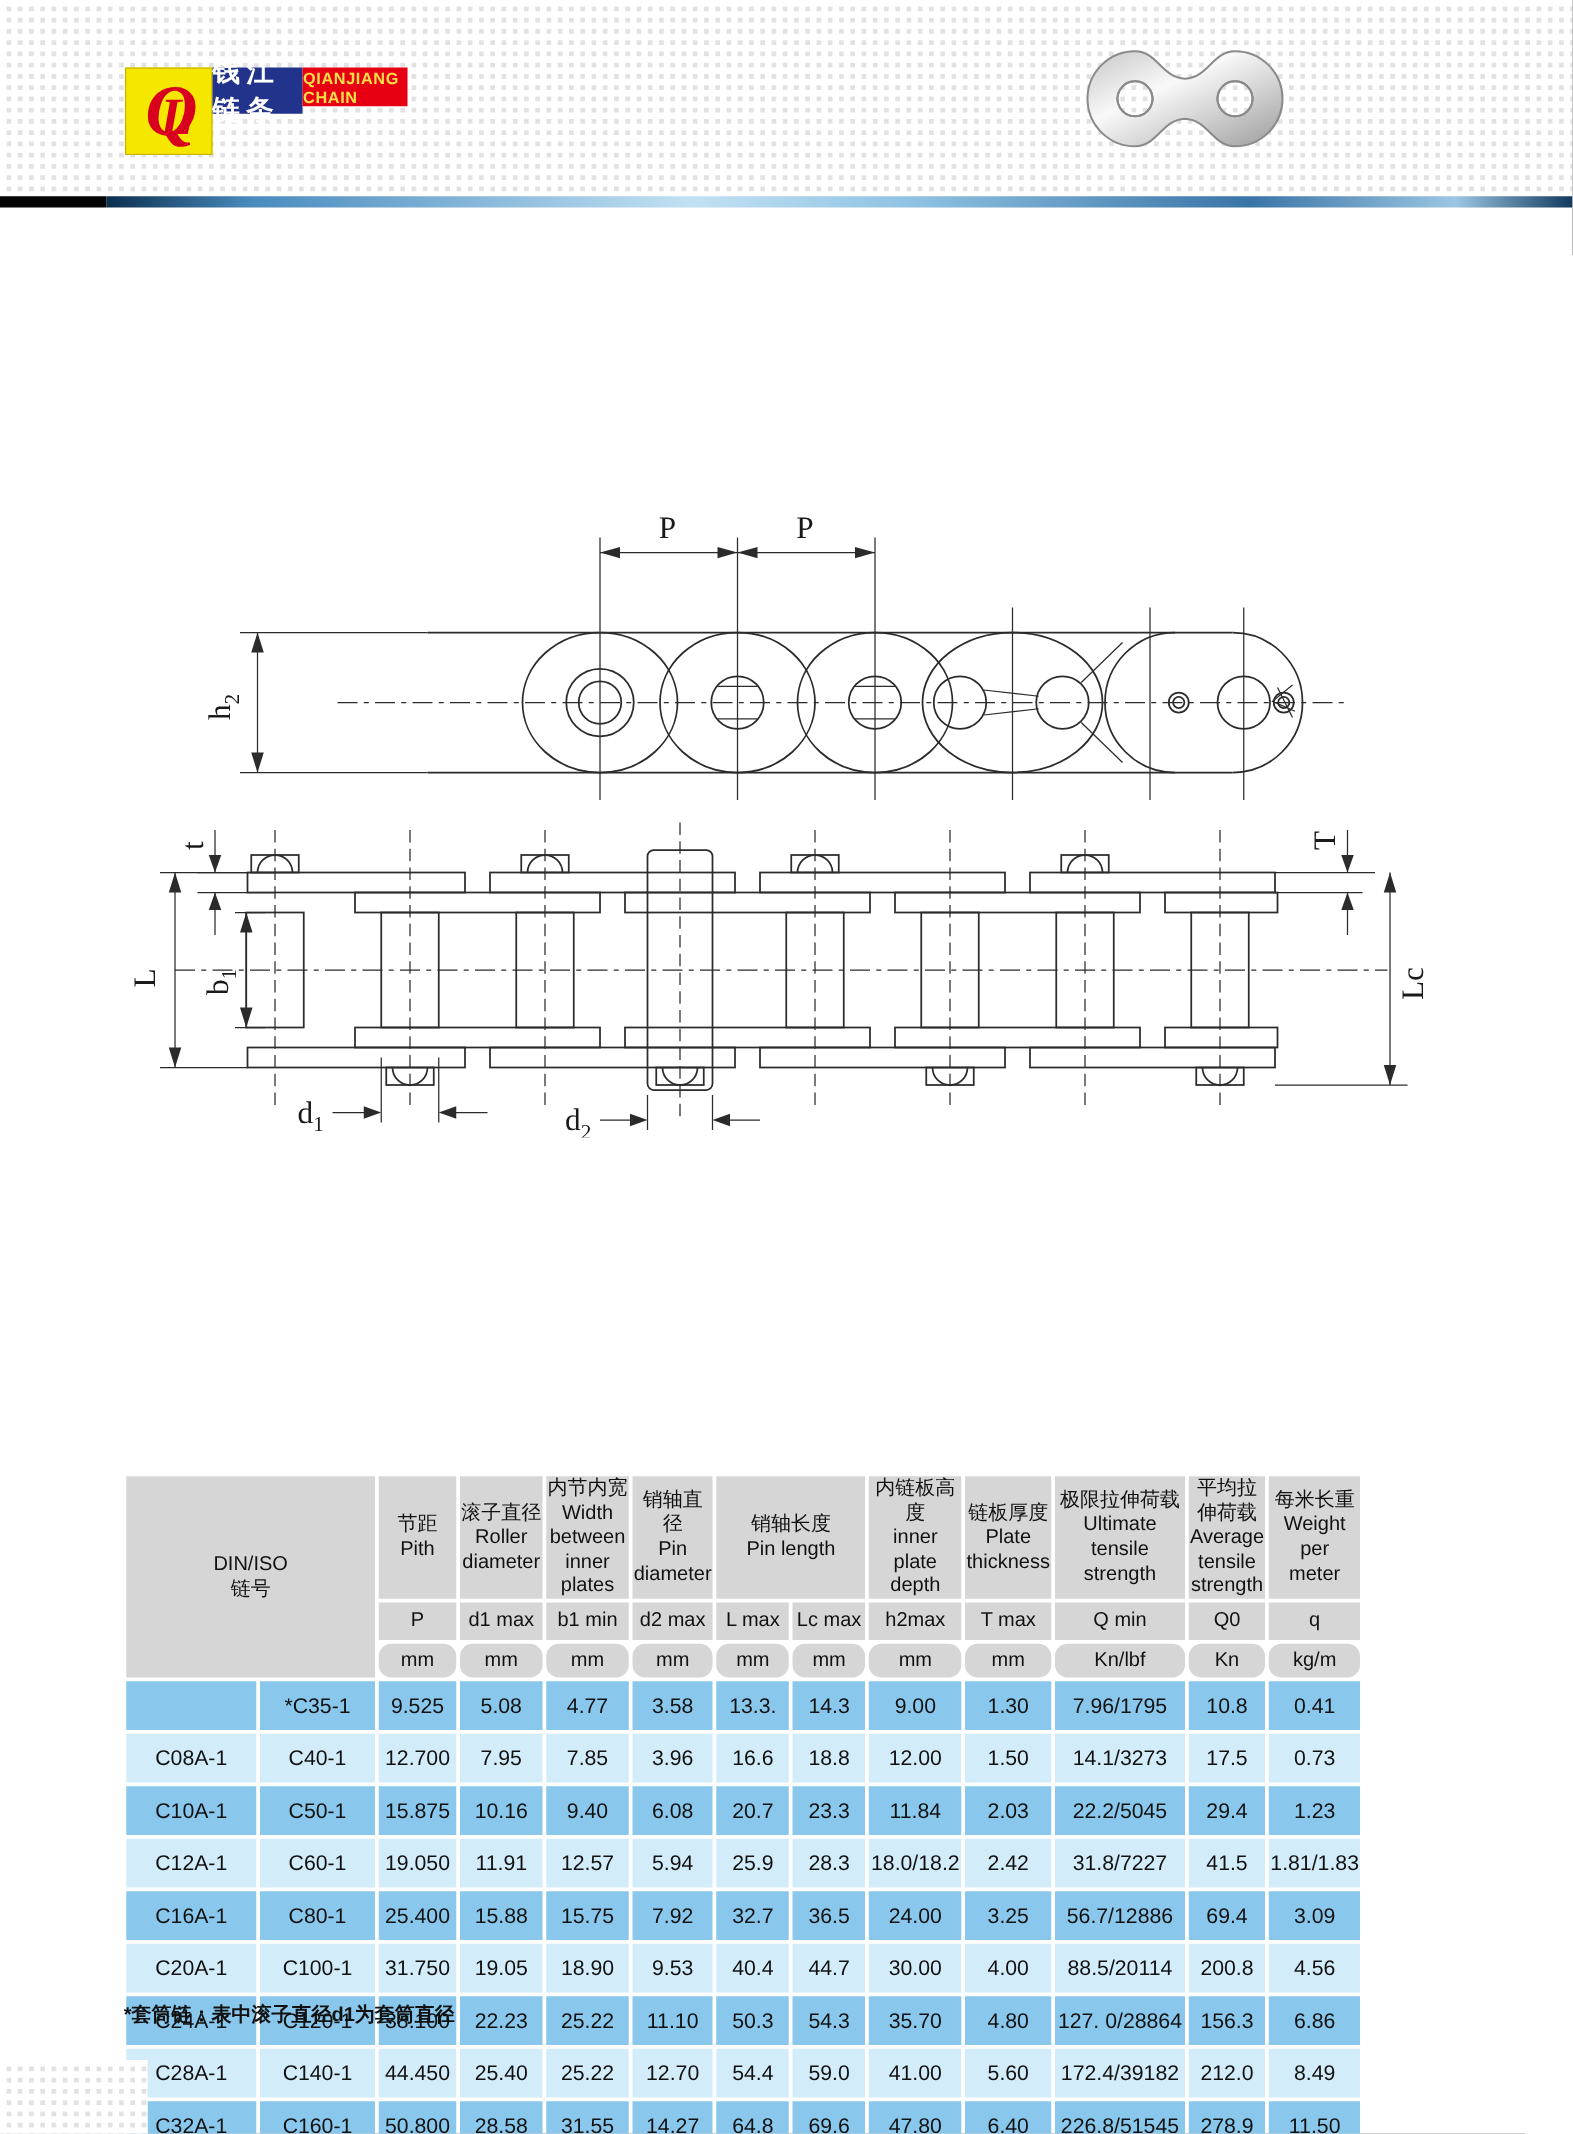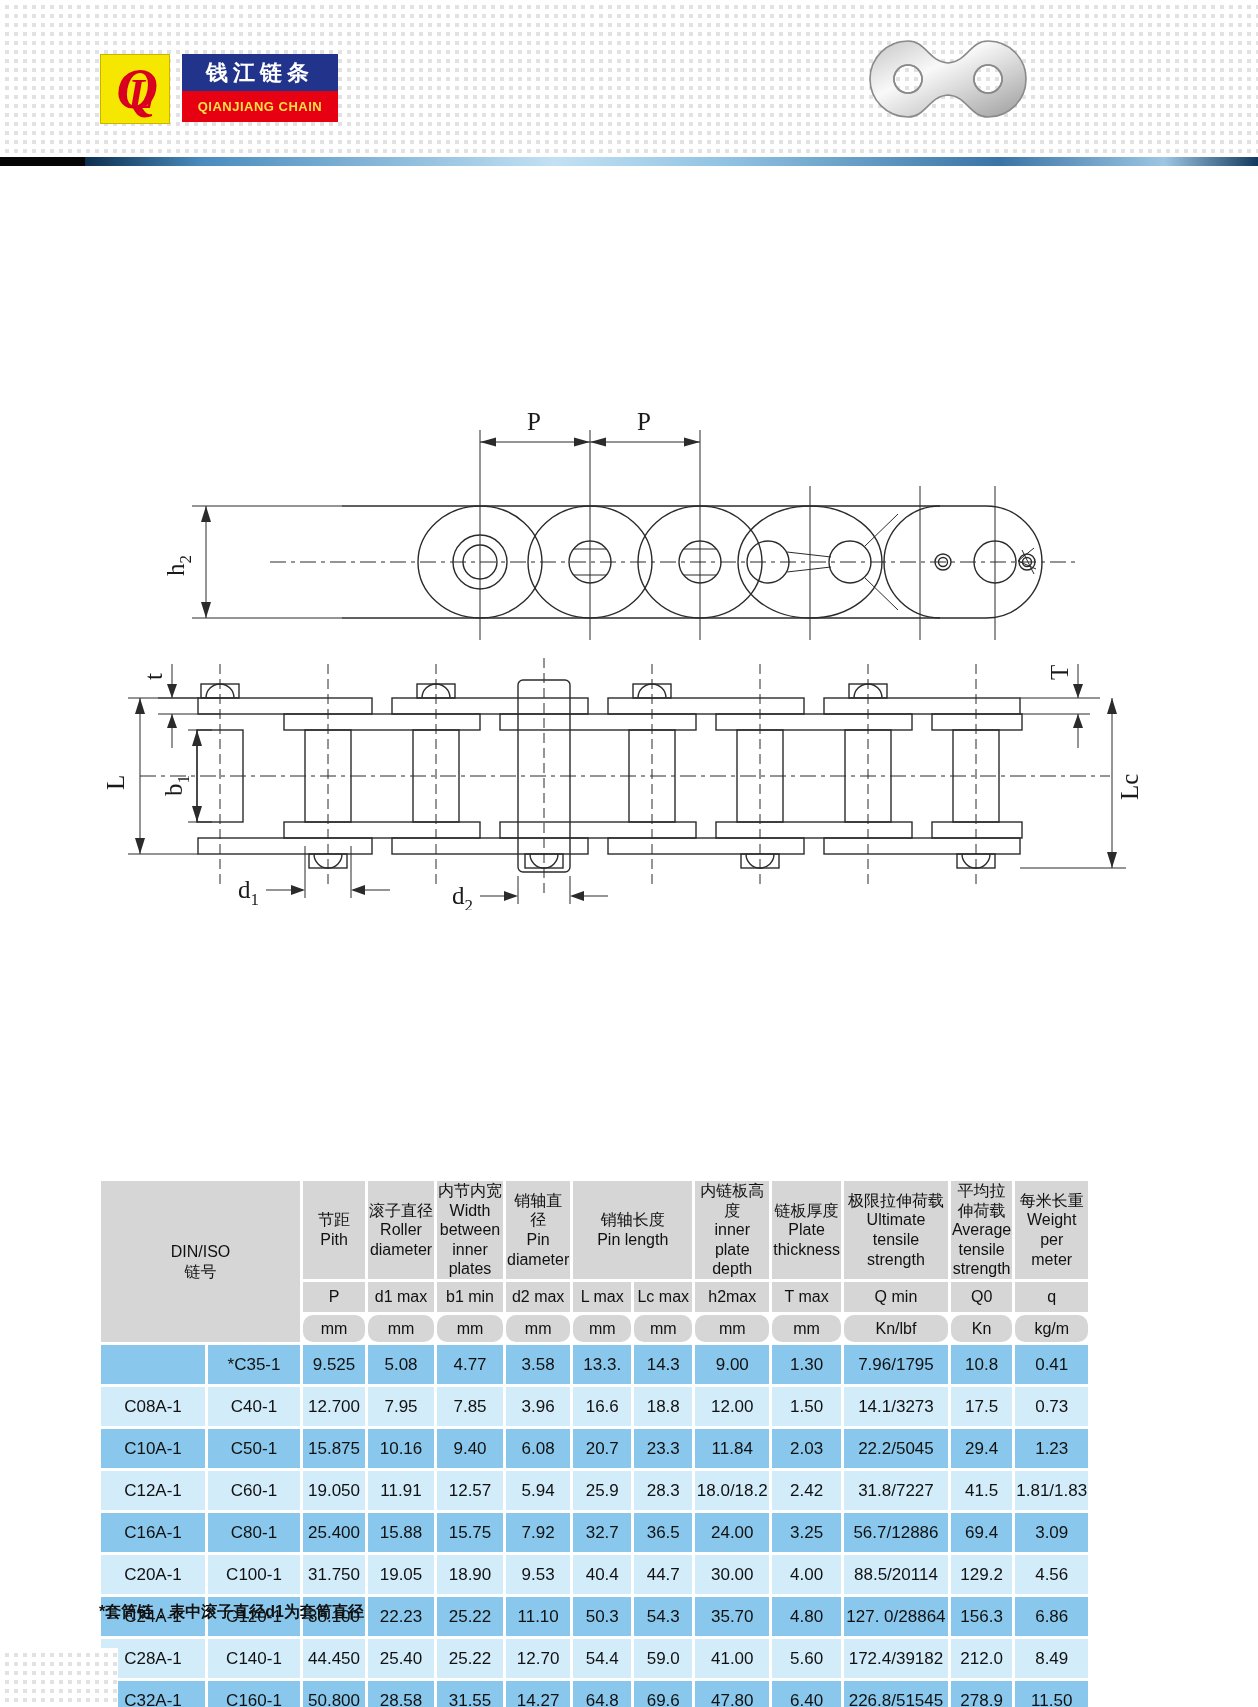"钱江链条" .logo-text { flex-direction: column -> row; padding-left: 12px -> none }
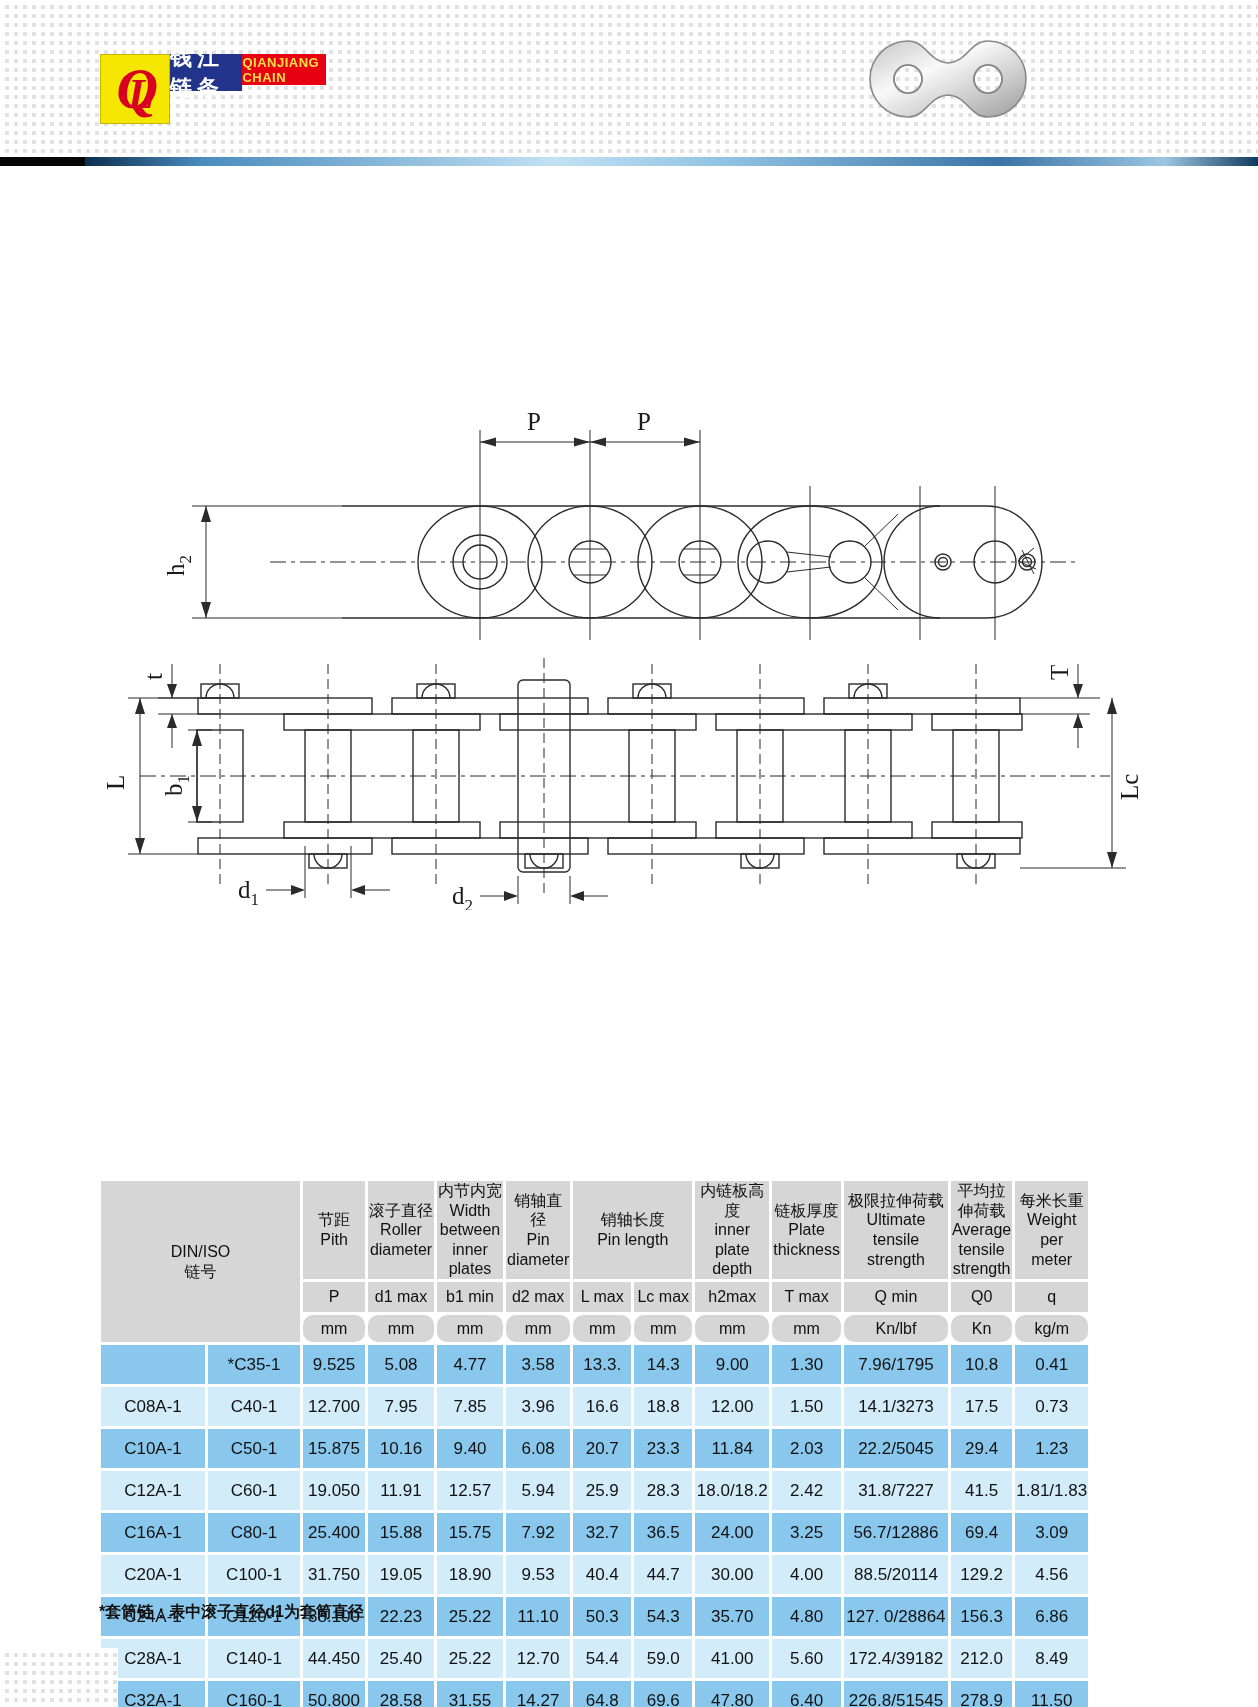"129.2" td { text: 129.2 -> 200.8 }
